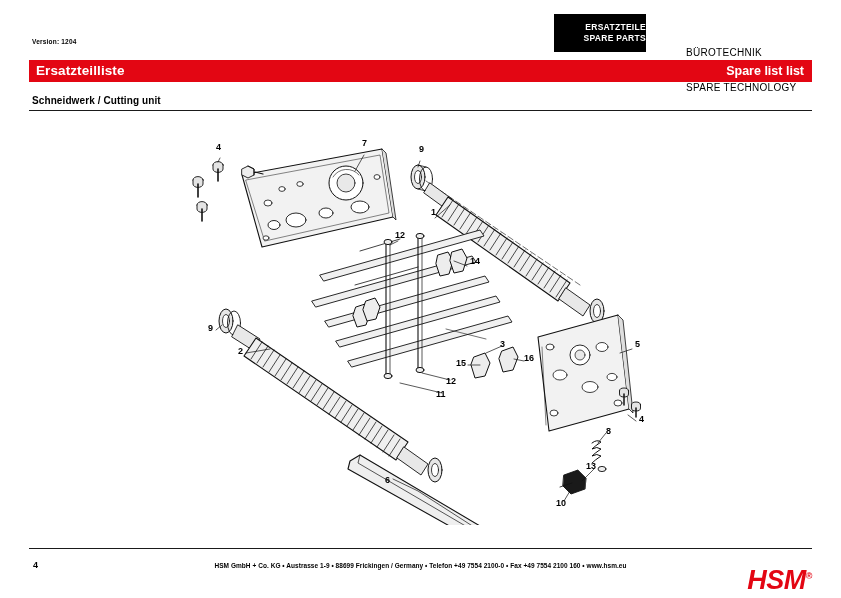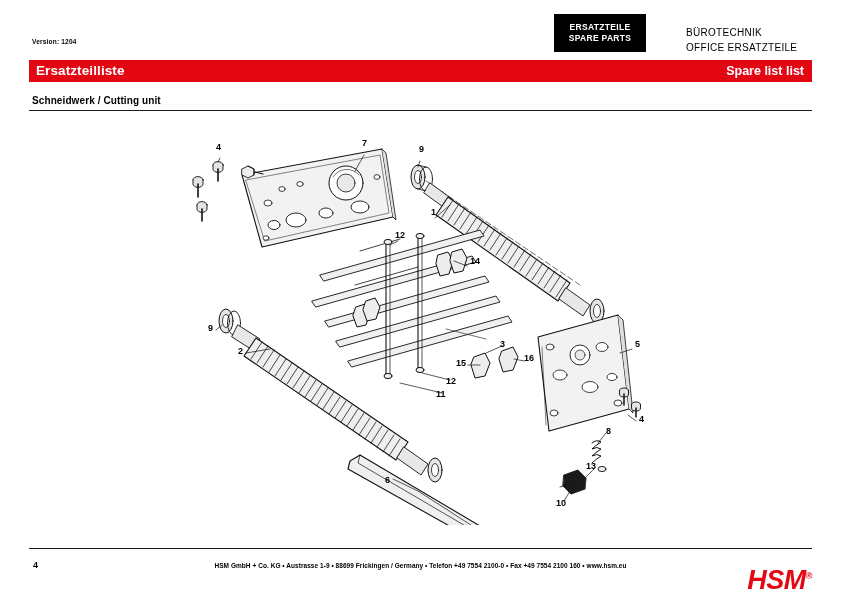"ERSATZTEILE" .black-tab { align-items: center -> flex-end }
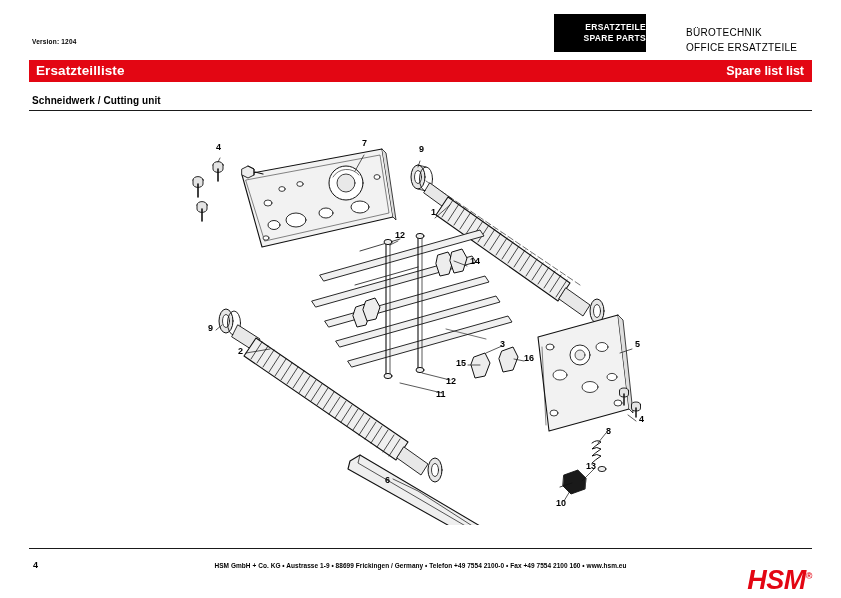"BÜROTECHNIK" .brand-block div { margin-top: none -> 20px }
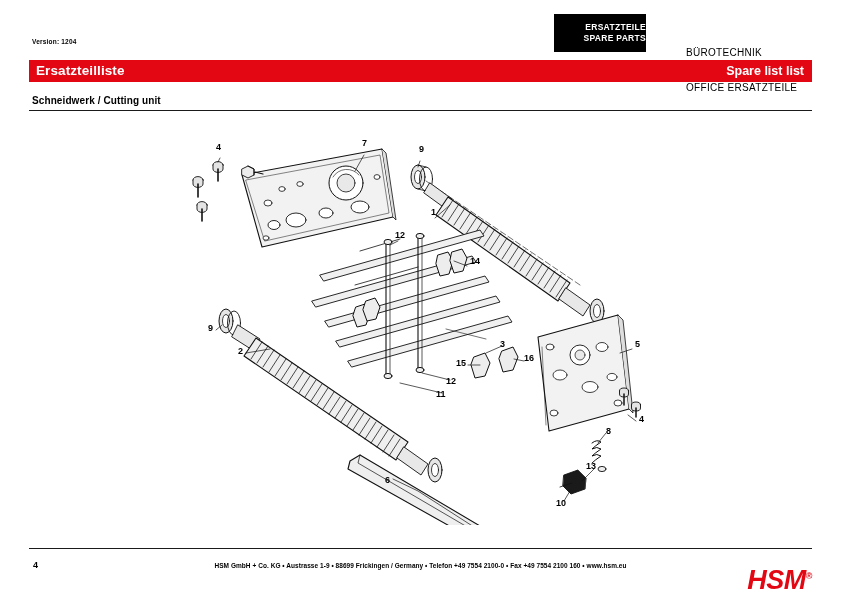"OFFICE ERSATZTEILE" div { text: OFFICE ERSATZTEILE -> SPARE TECHNOLOGY }
